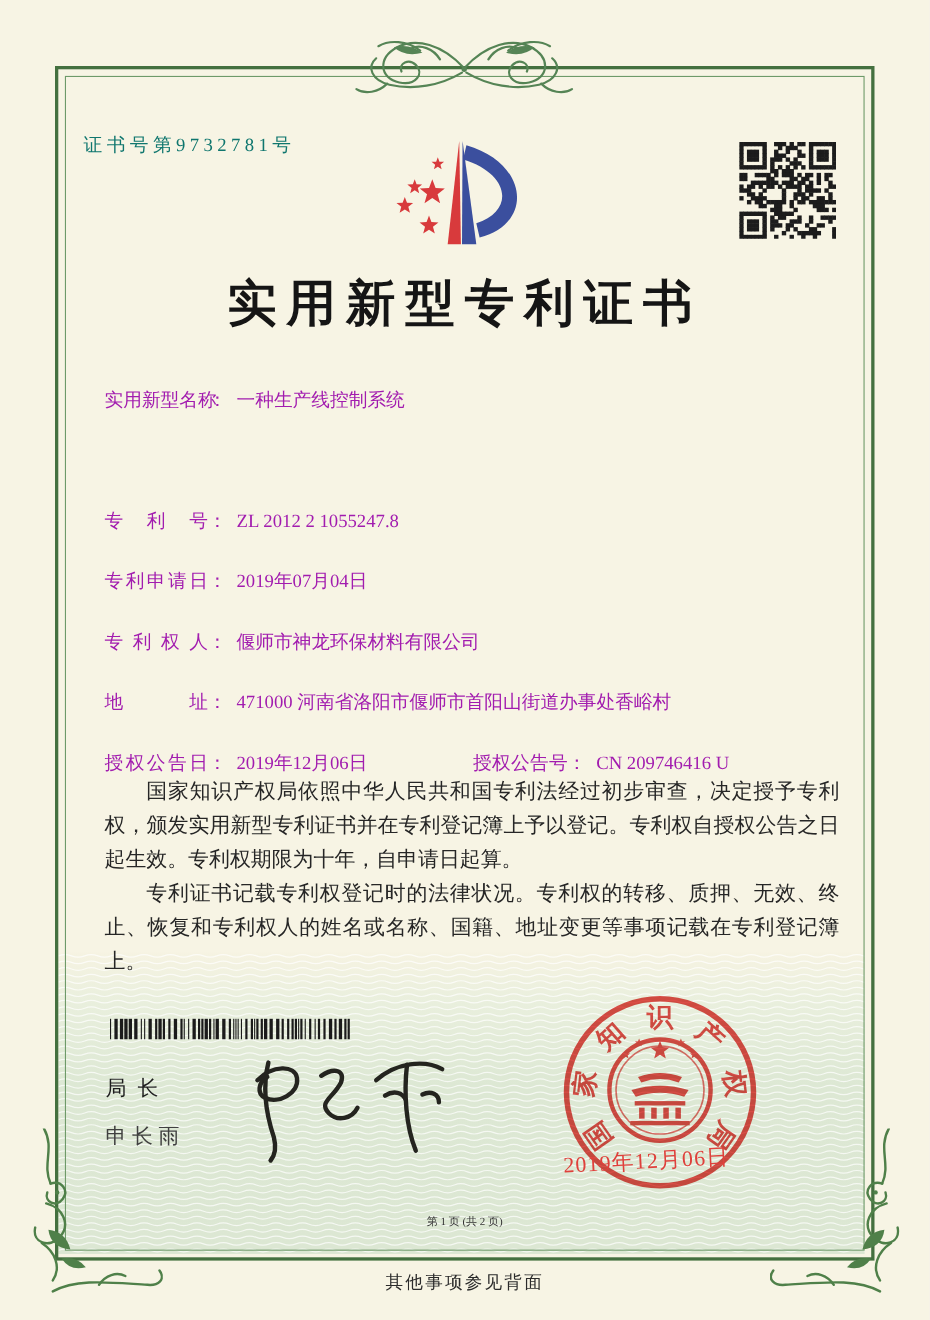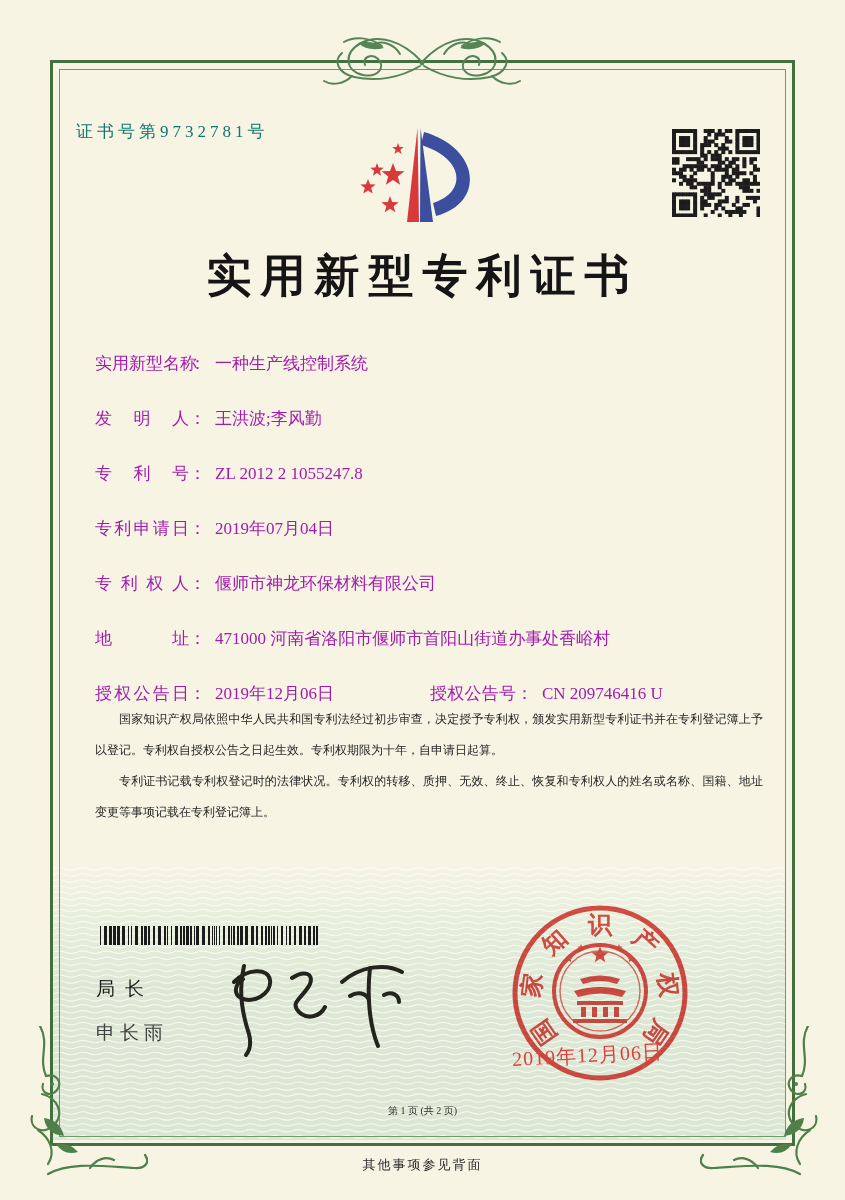"发明人： 王洪波;李风勤" div.row { html: <div> <span>发明人</span><span>：</span><span>王洪波;李风勤</span> </div> -> none }
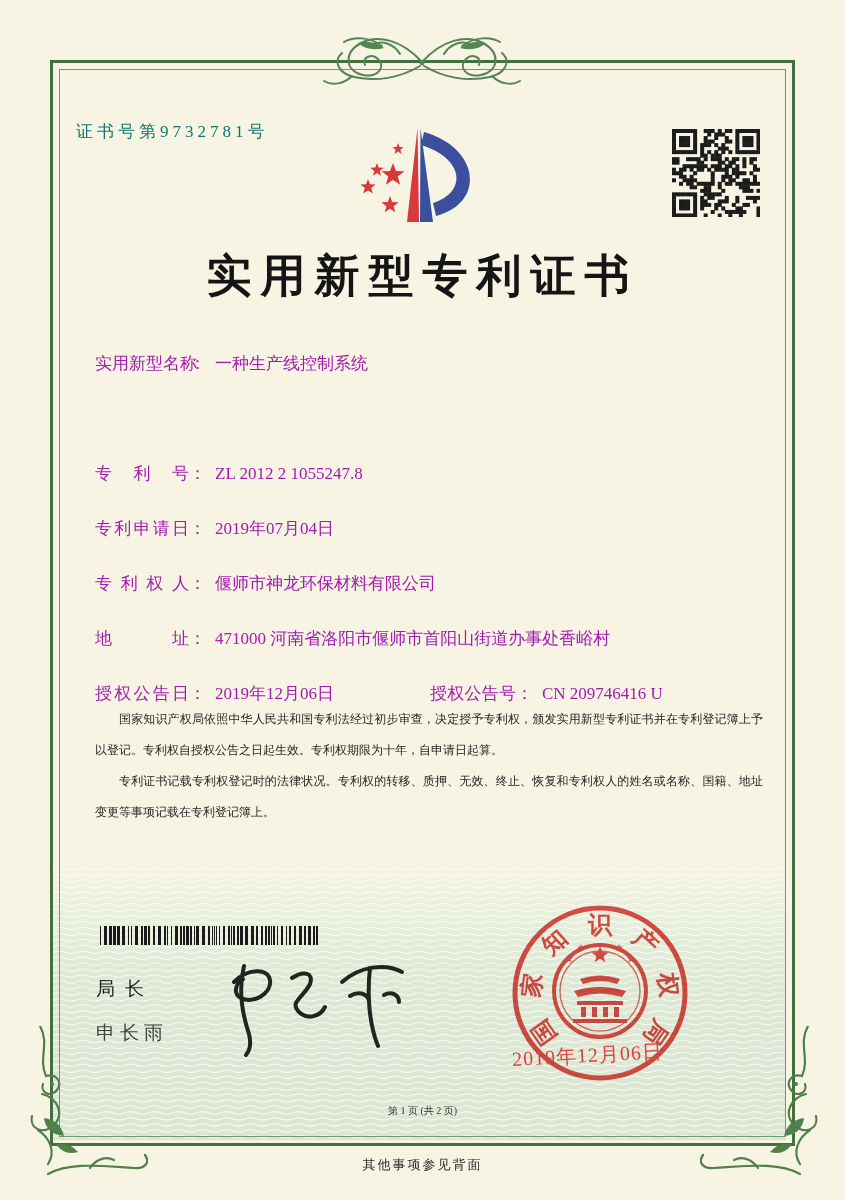"国家知识产权局依照中华人民共和国专利法经过初步审查，决定授予专利权，颁发实用新型" .paras { font-size: 12px -> 19px }
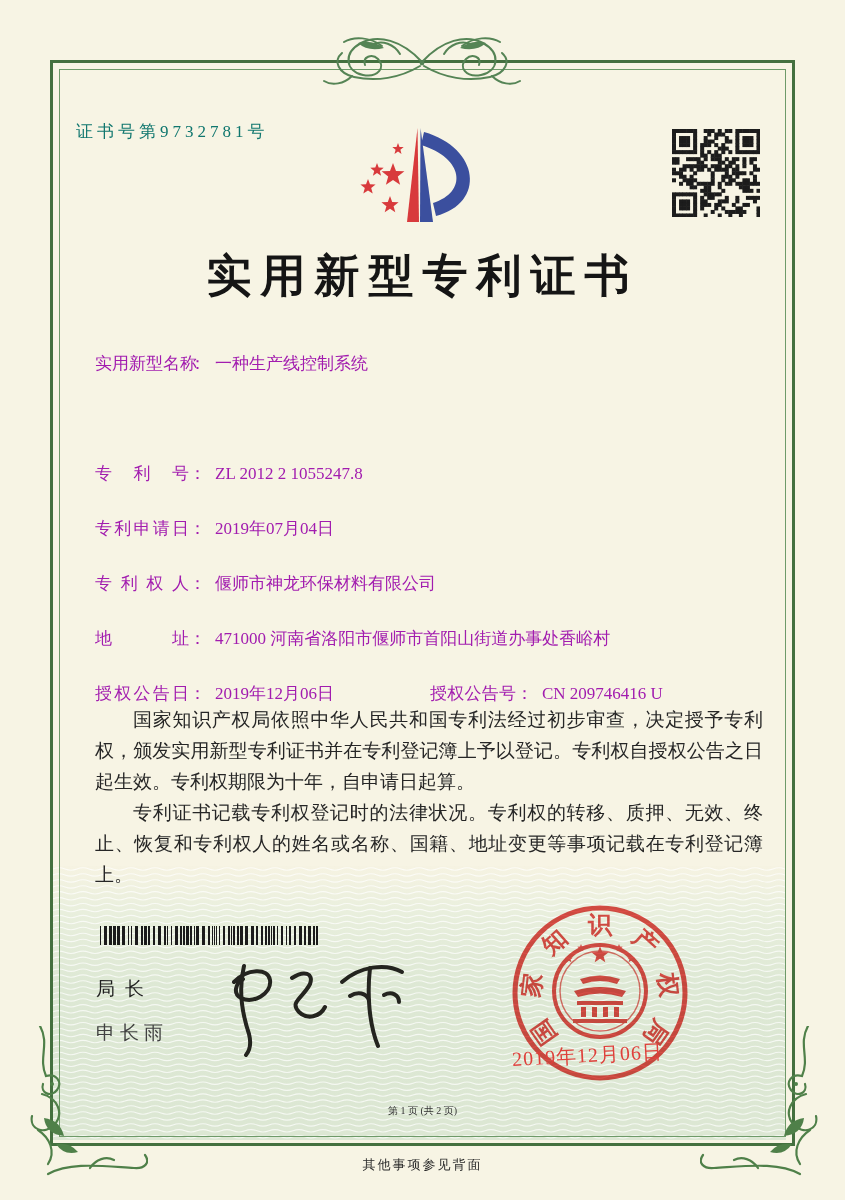"其他事项参见背面" .footer-note { font-size: 13px -> 16px }
